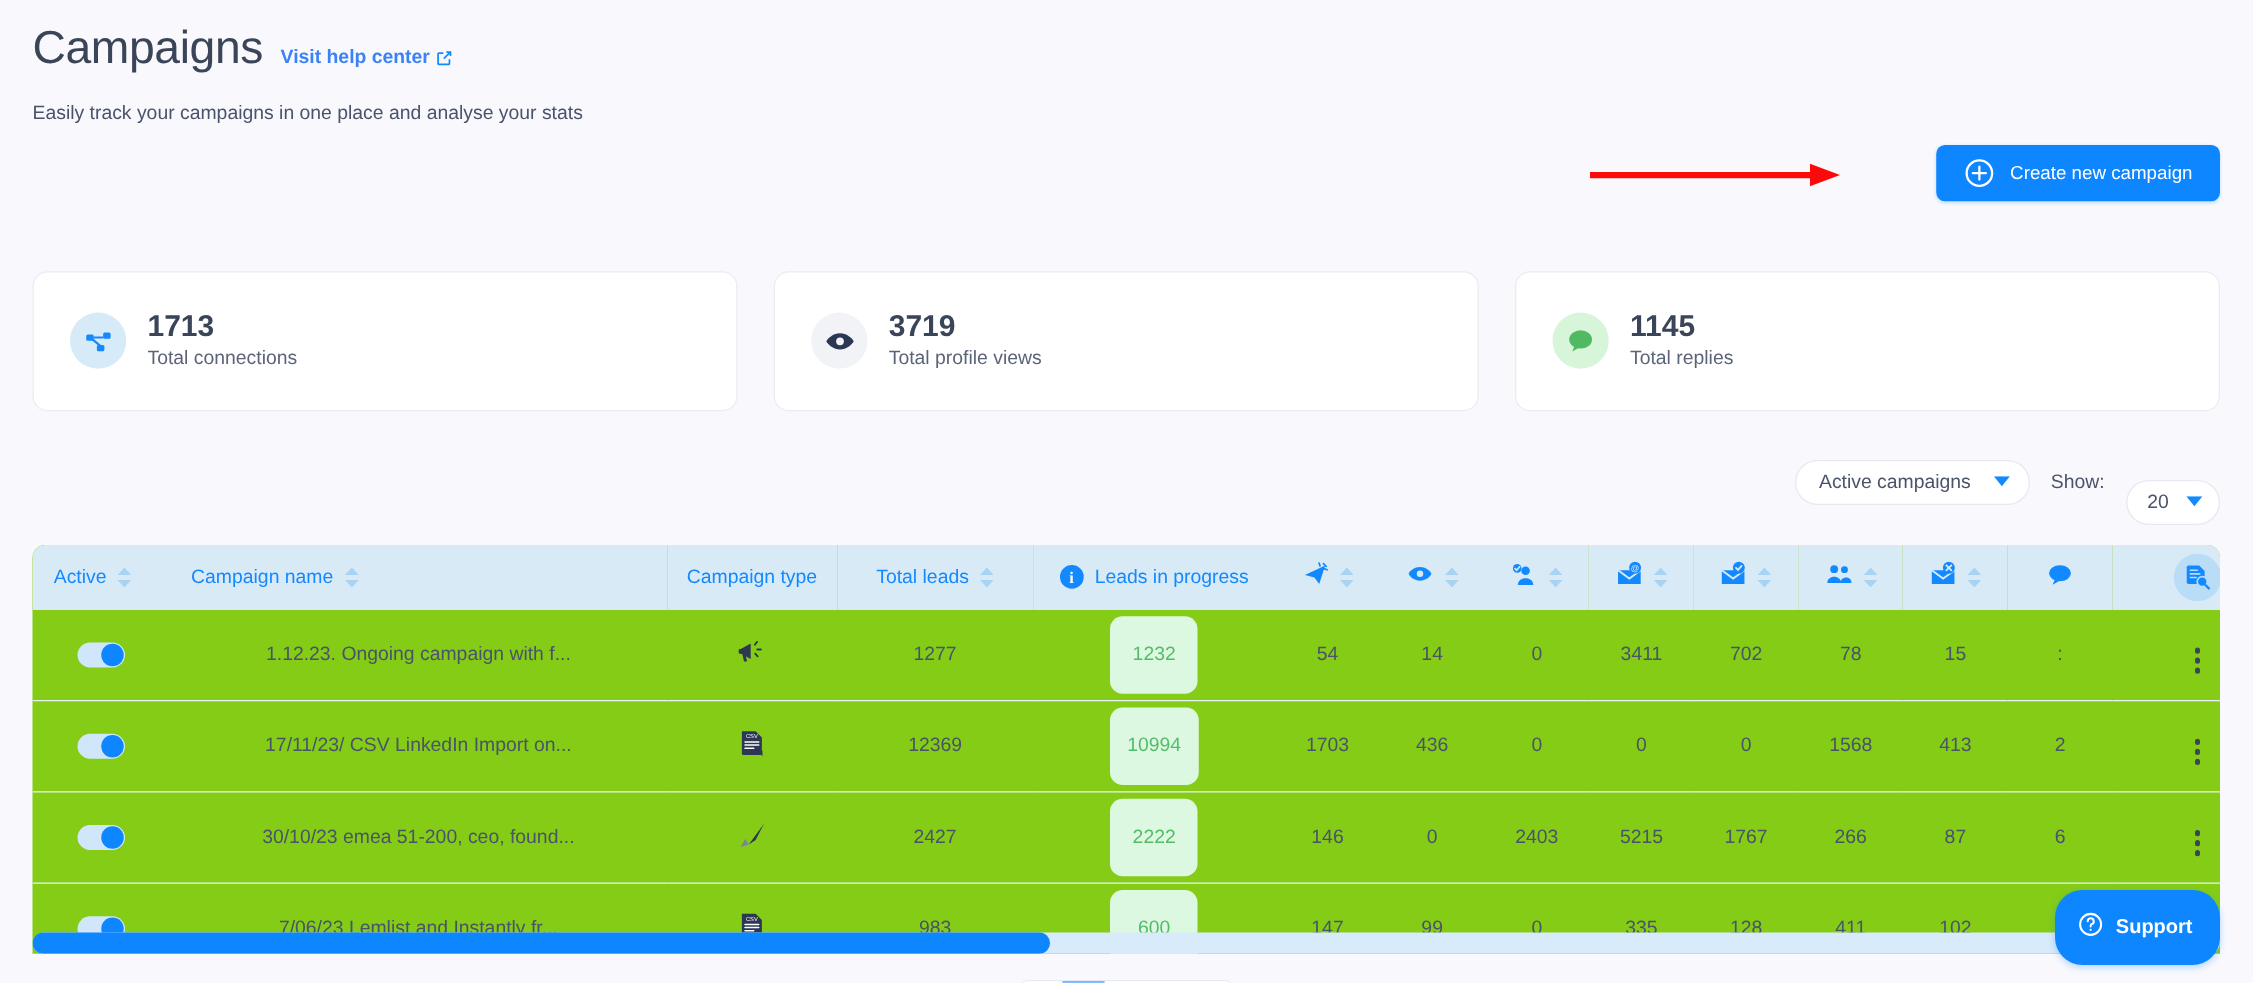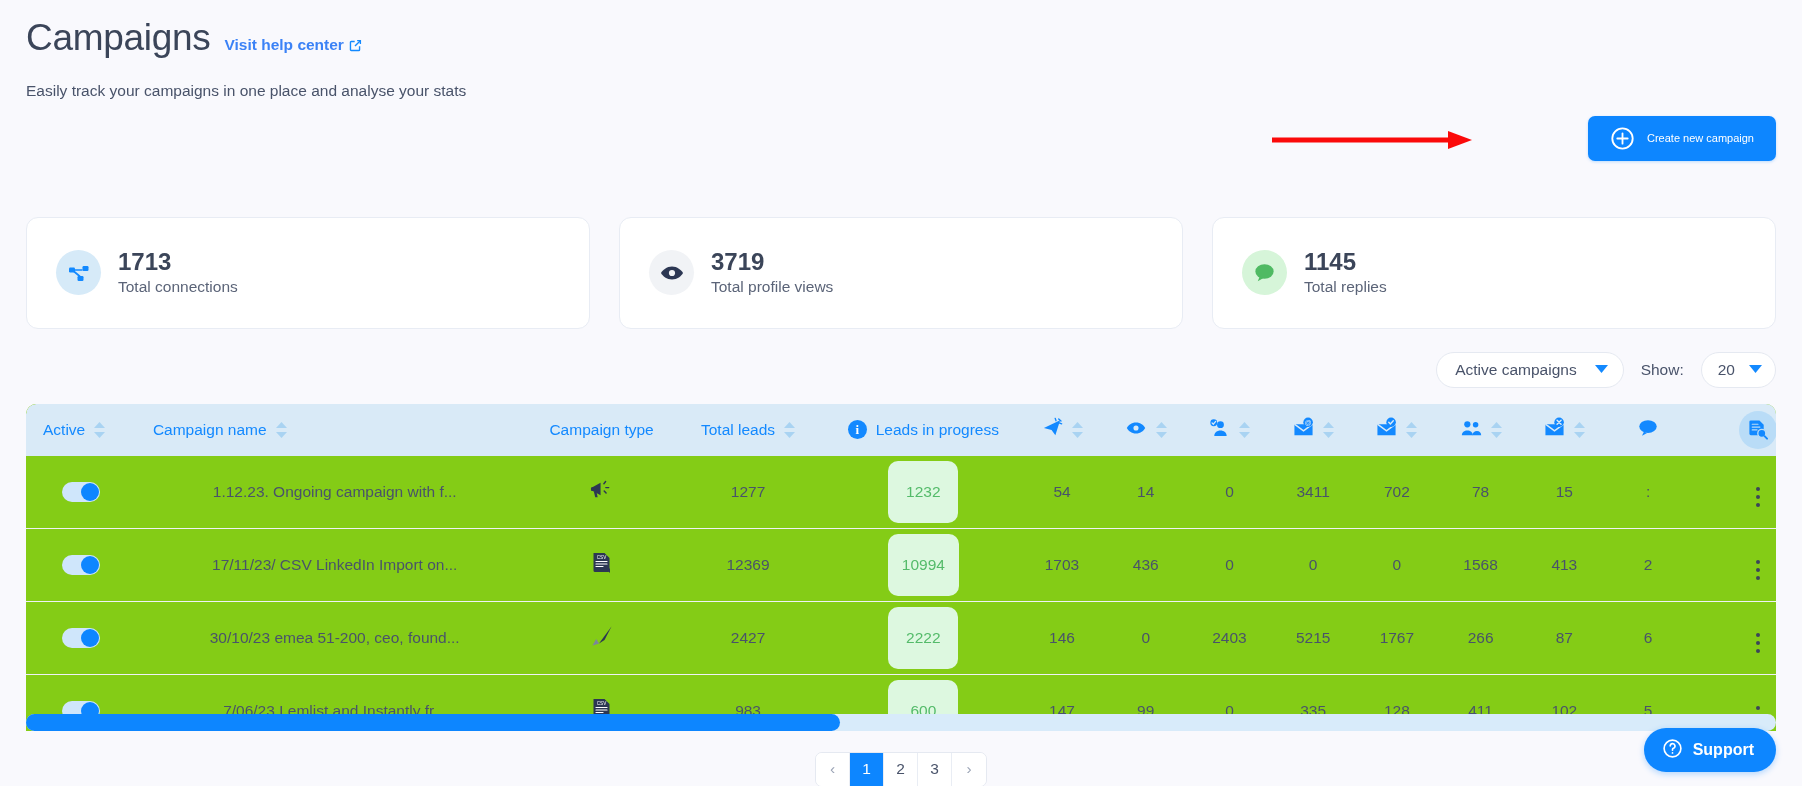"Create new campaign" .create-btn { font-size: 11px -> 15px }
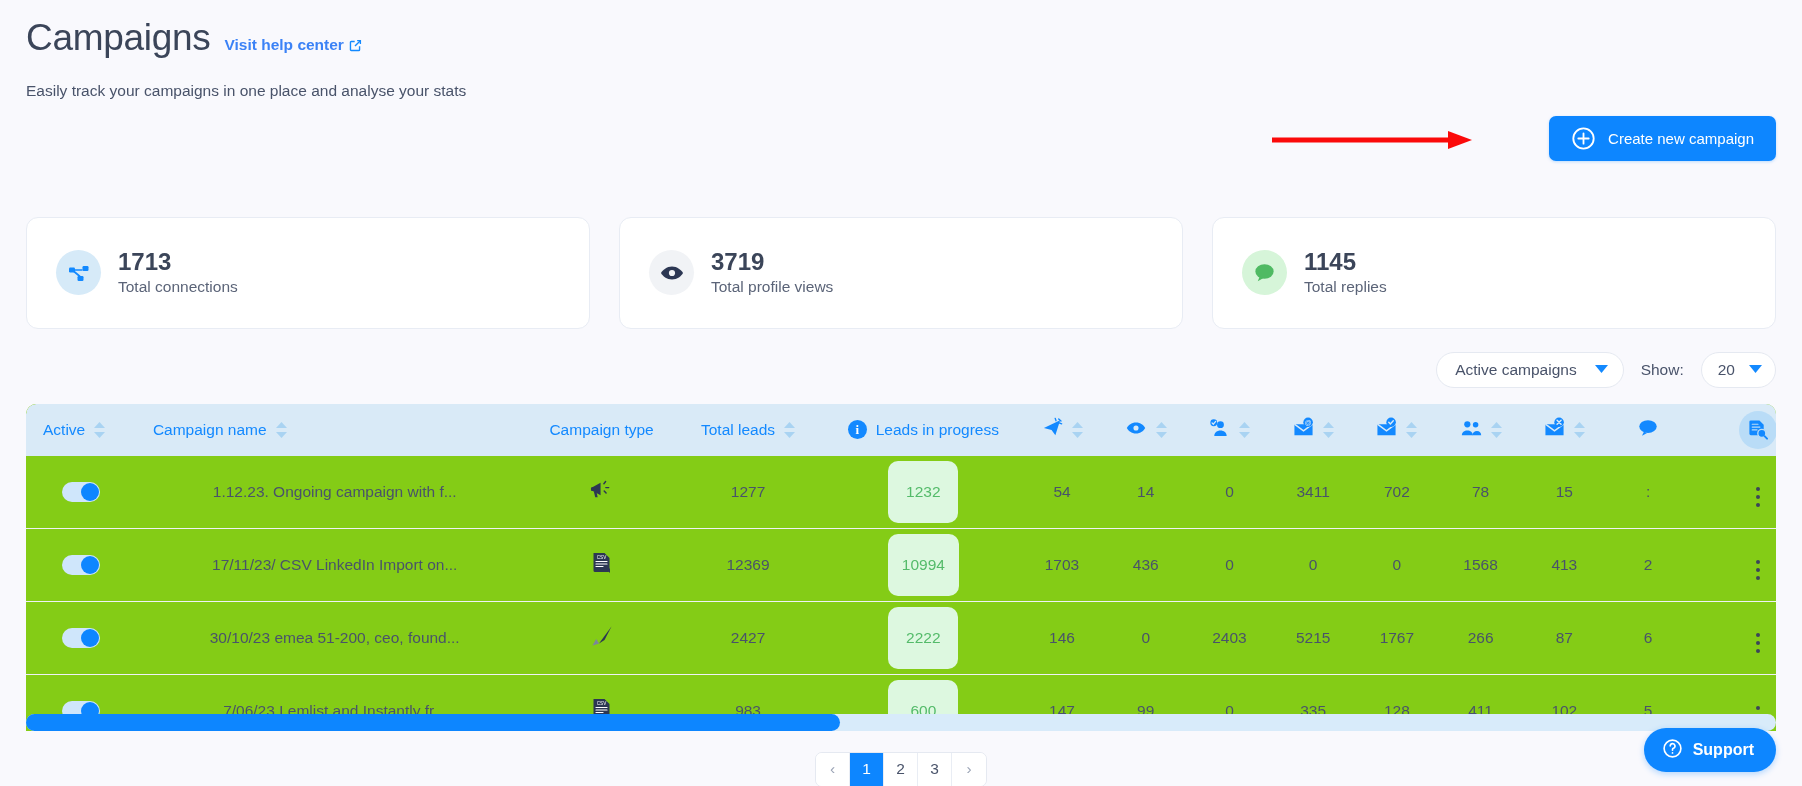"20" .select-pill.small { margin-top: none -> 32px }
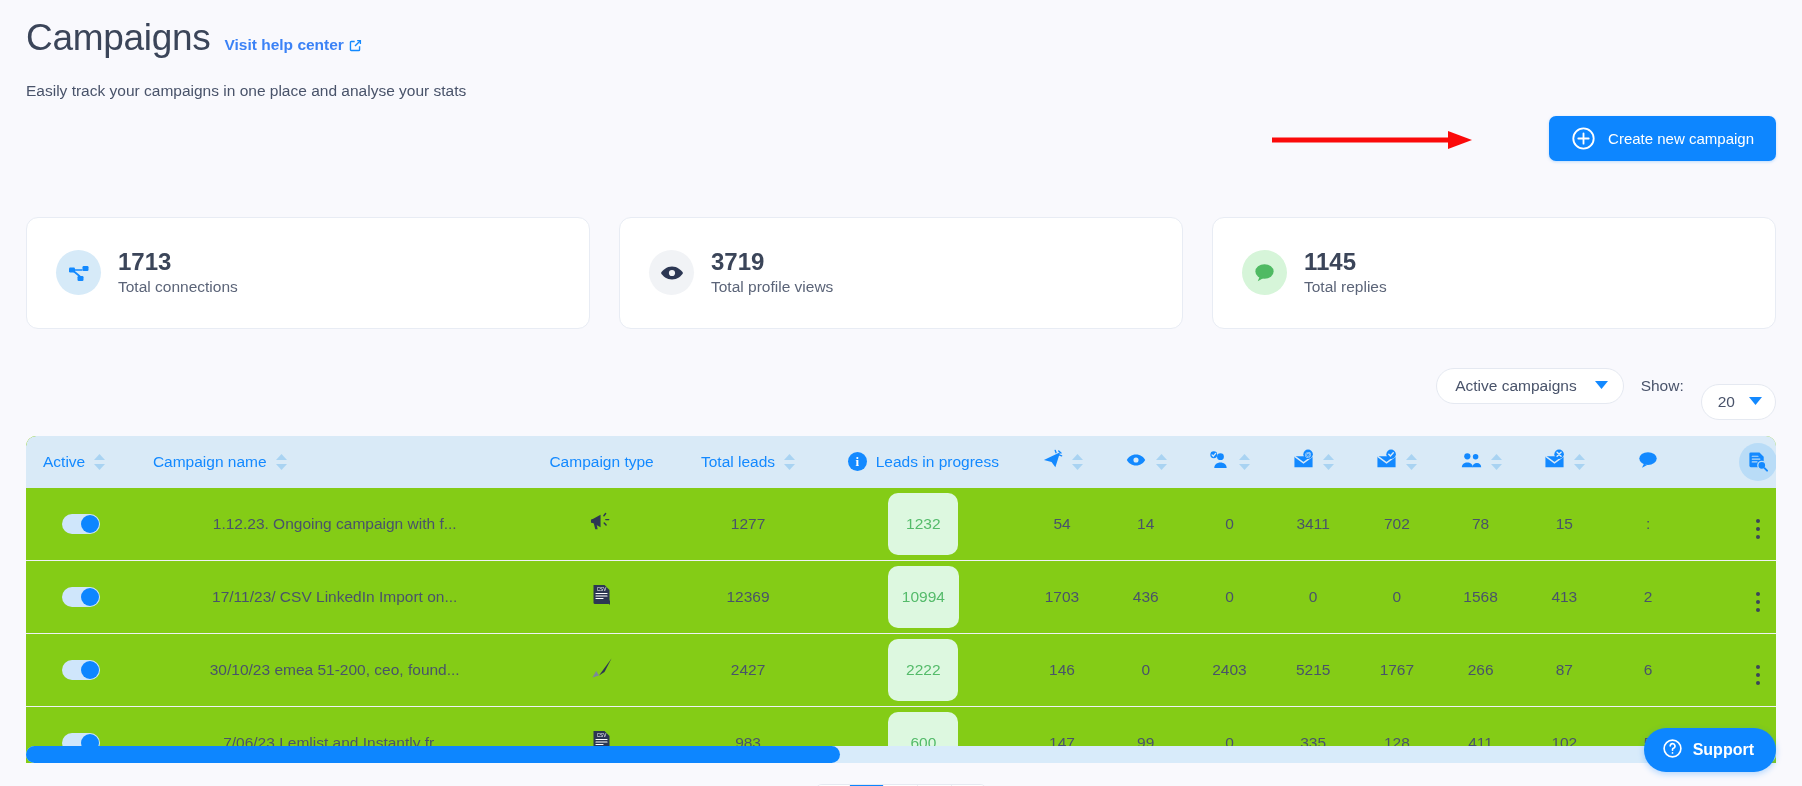"Support" .support-btn { height: 44px -> 60px }
